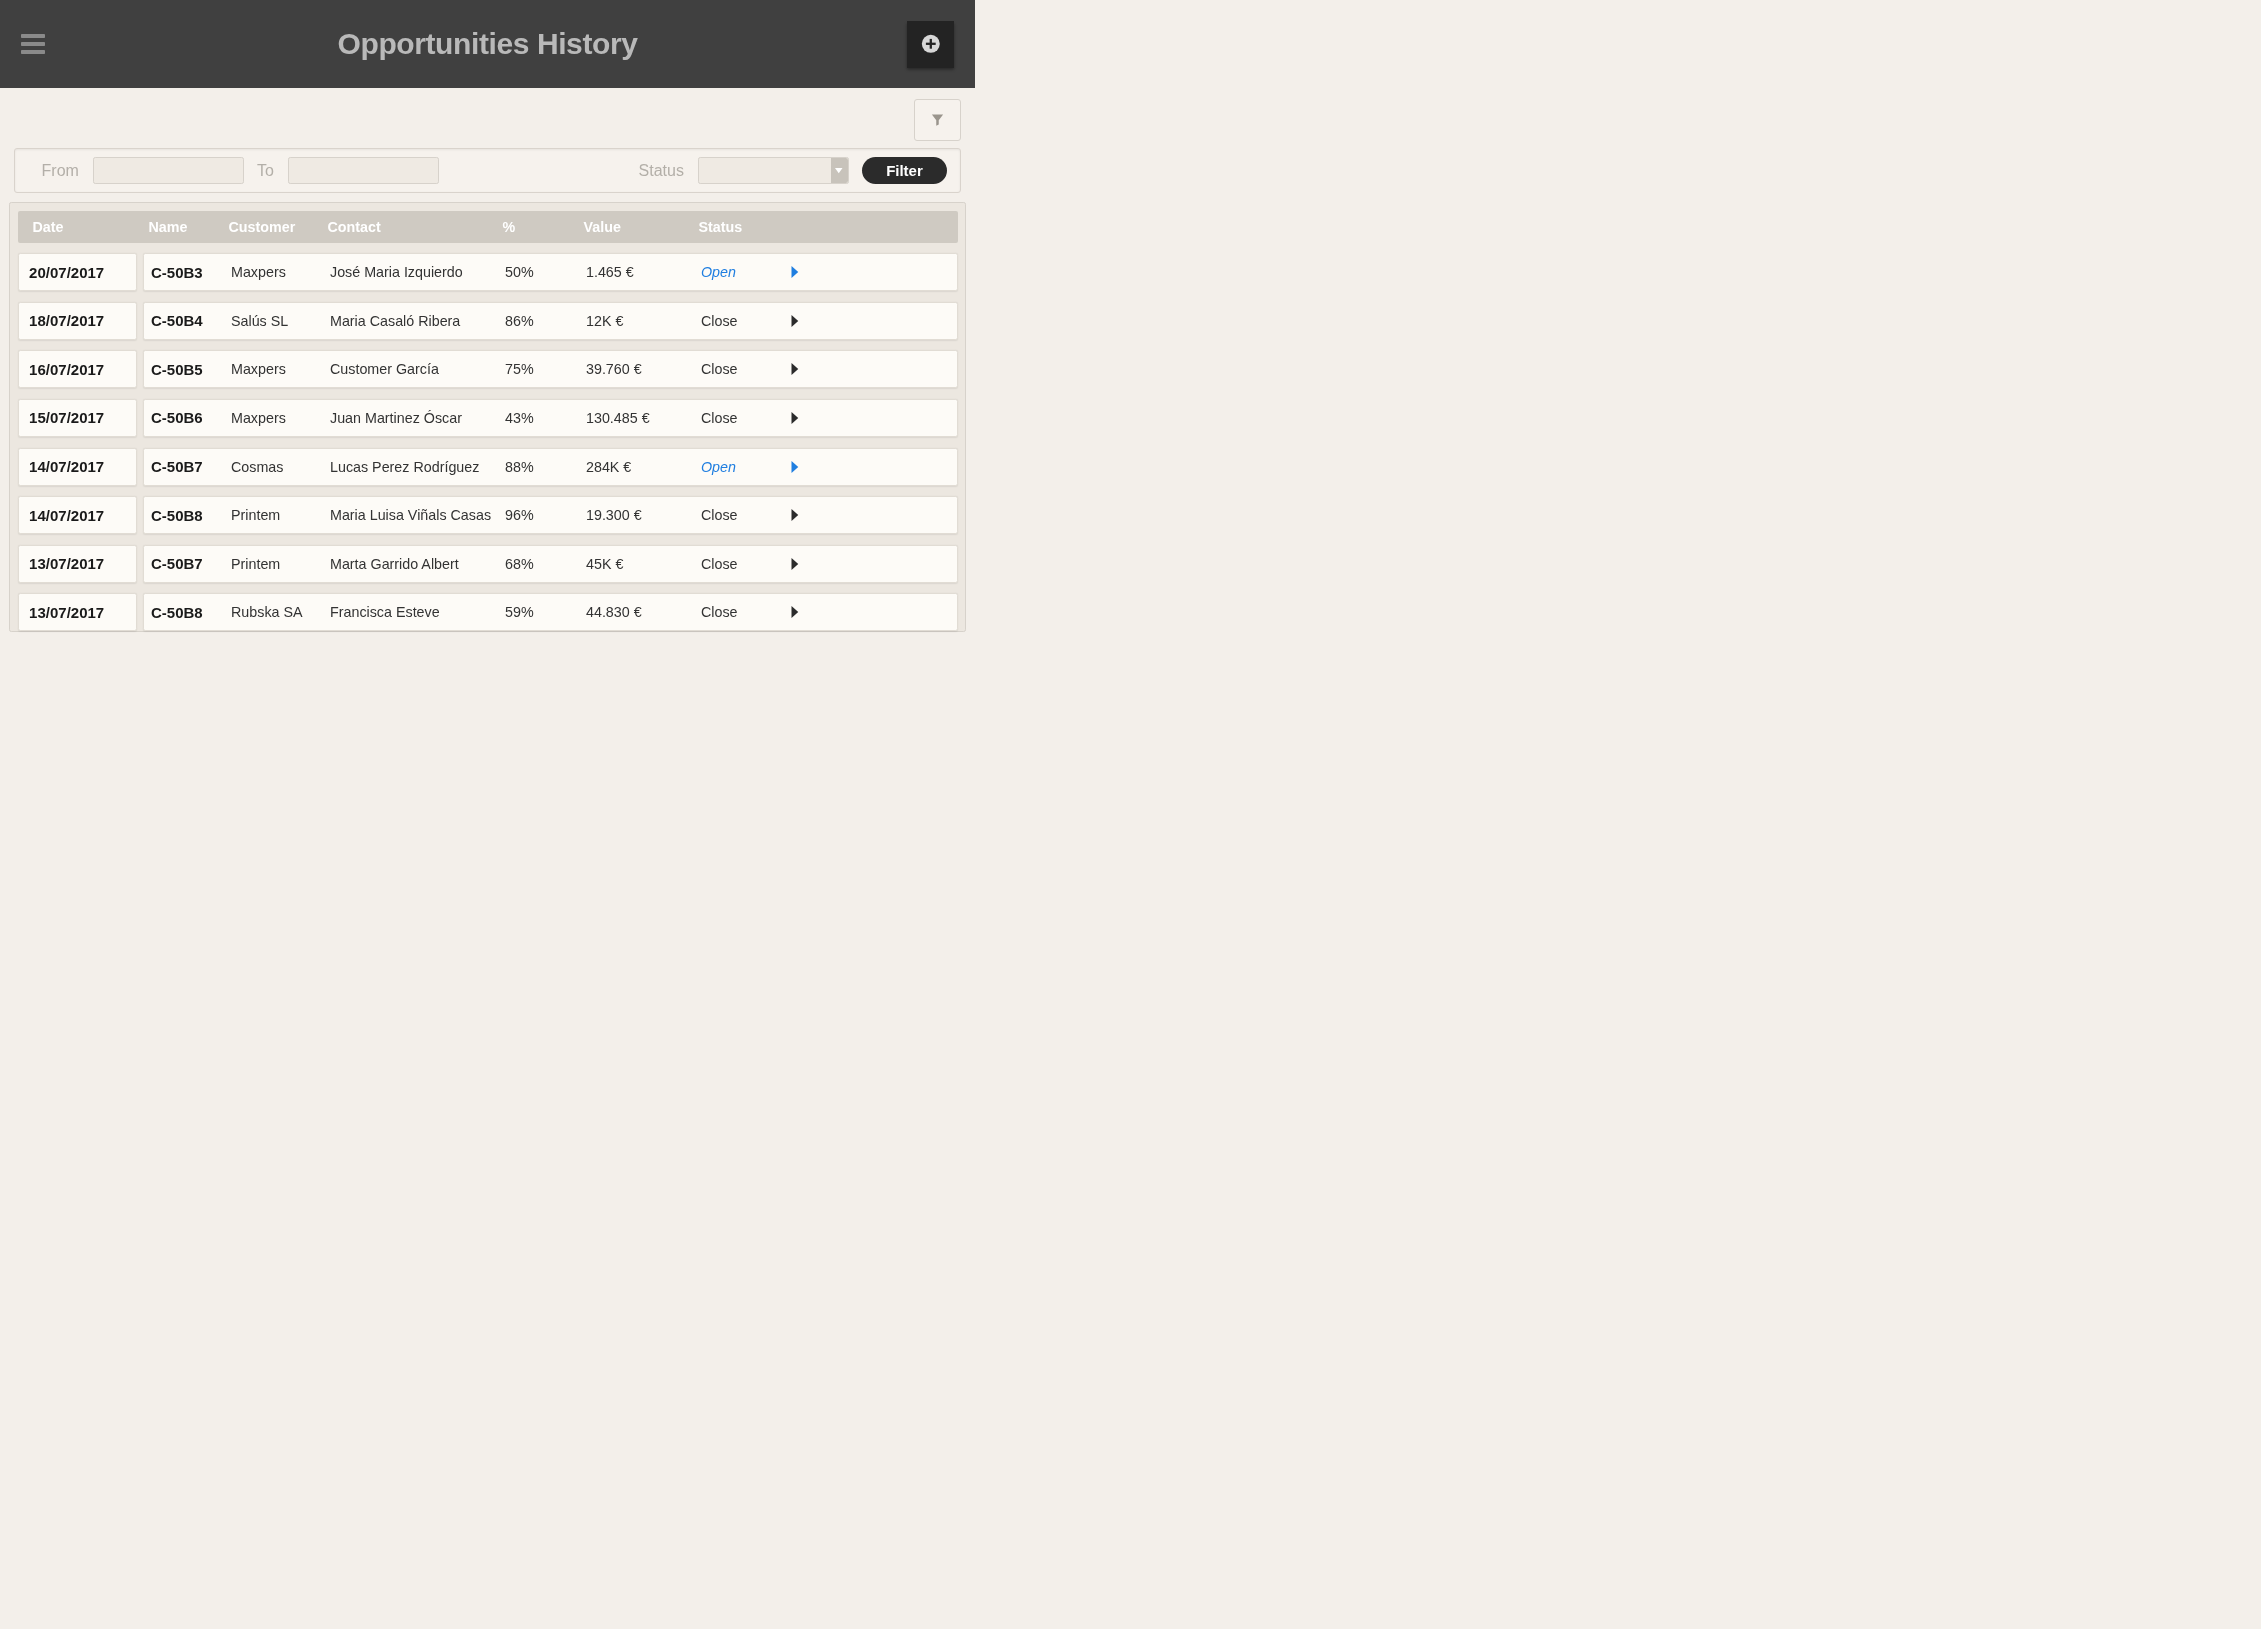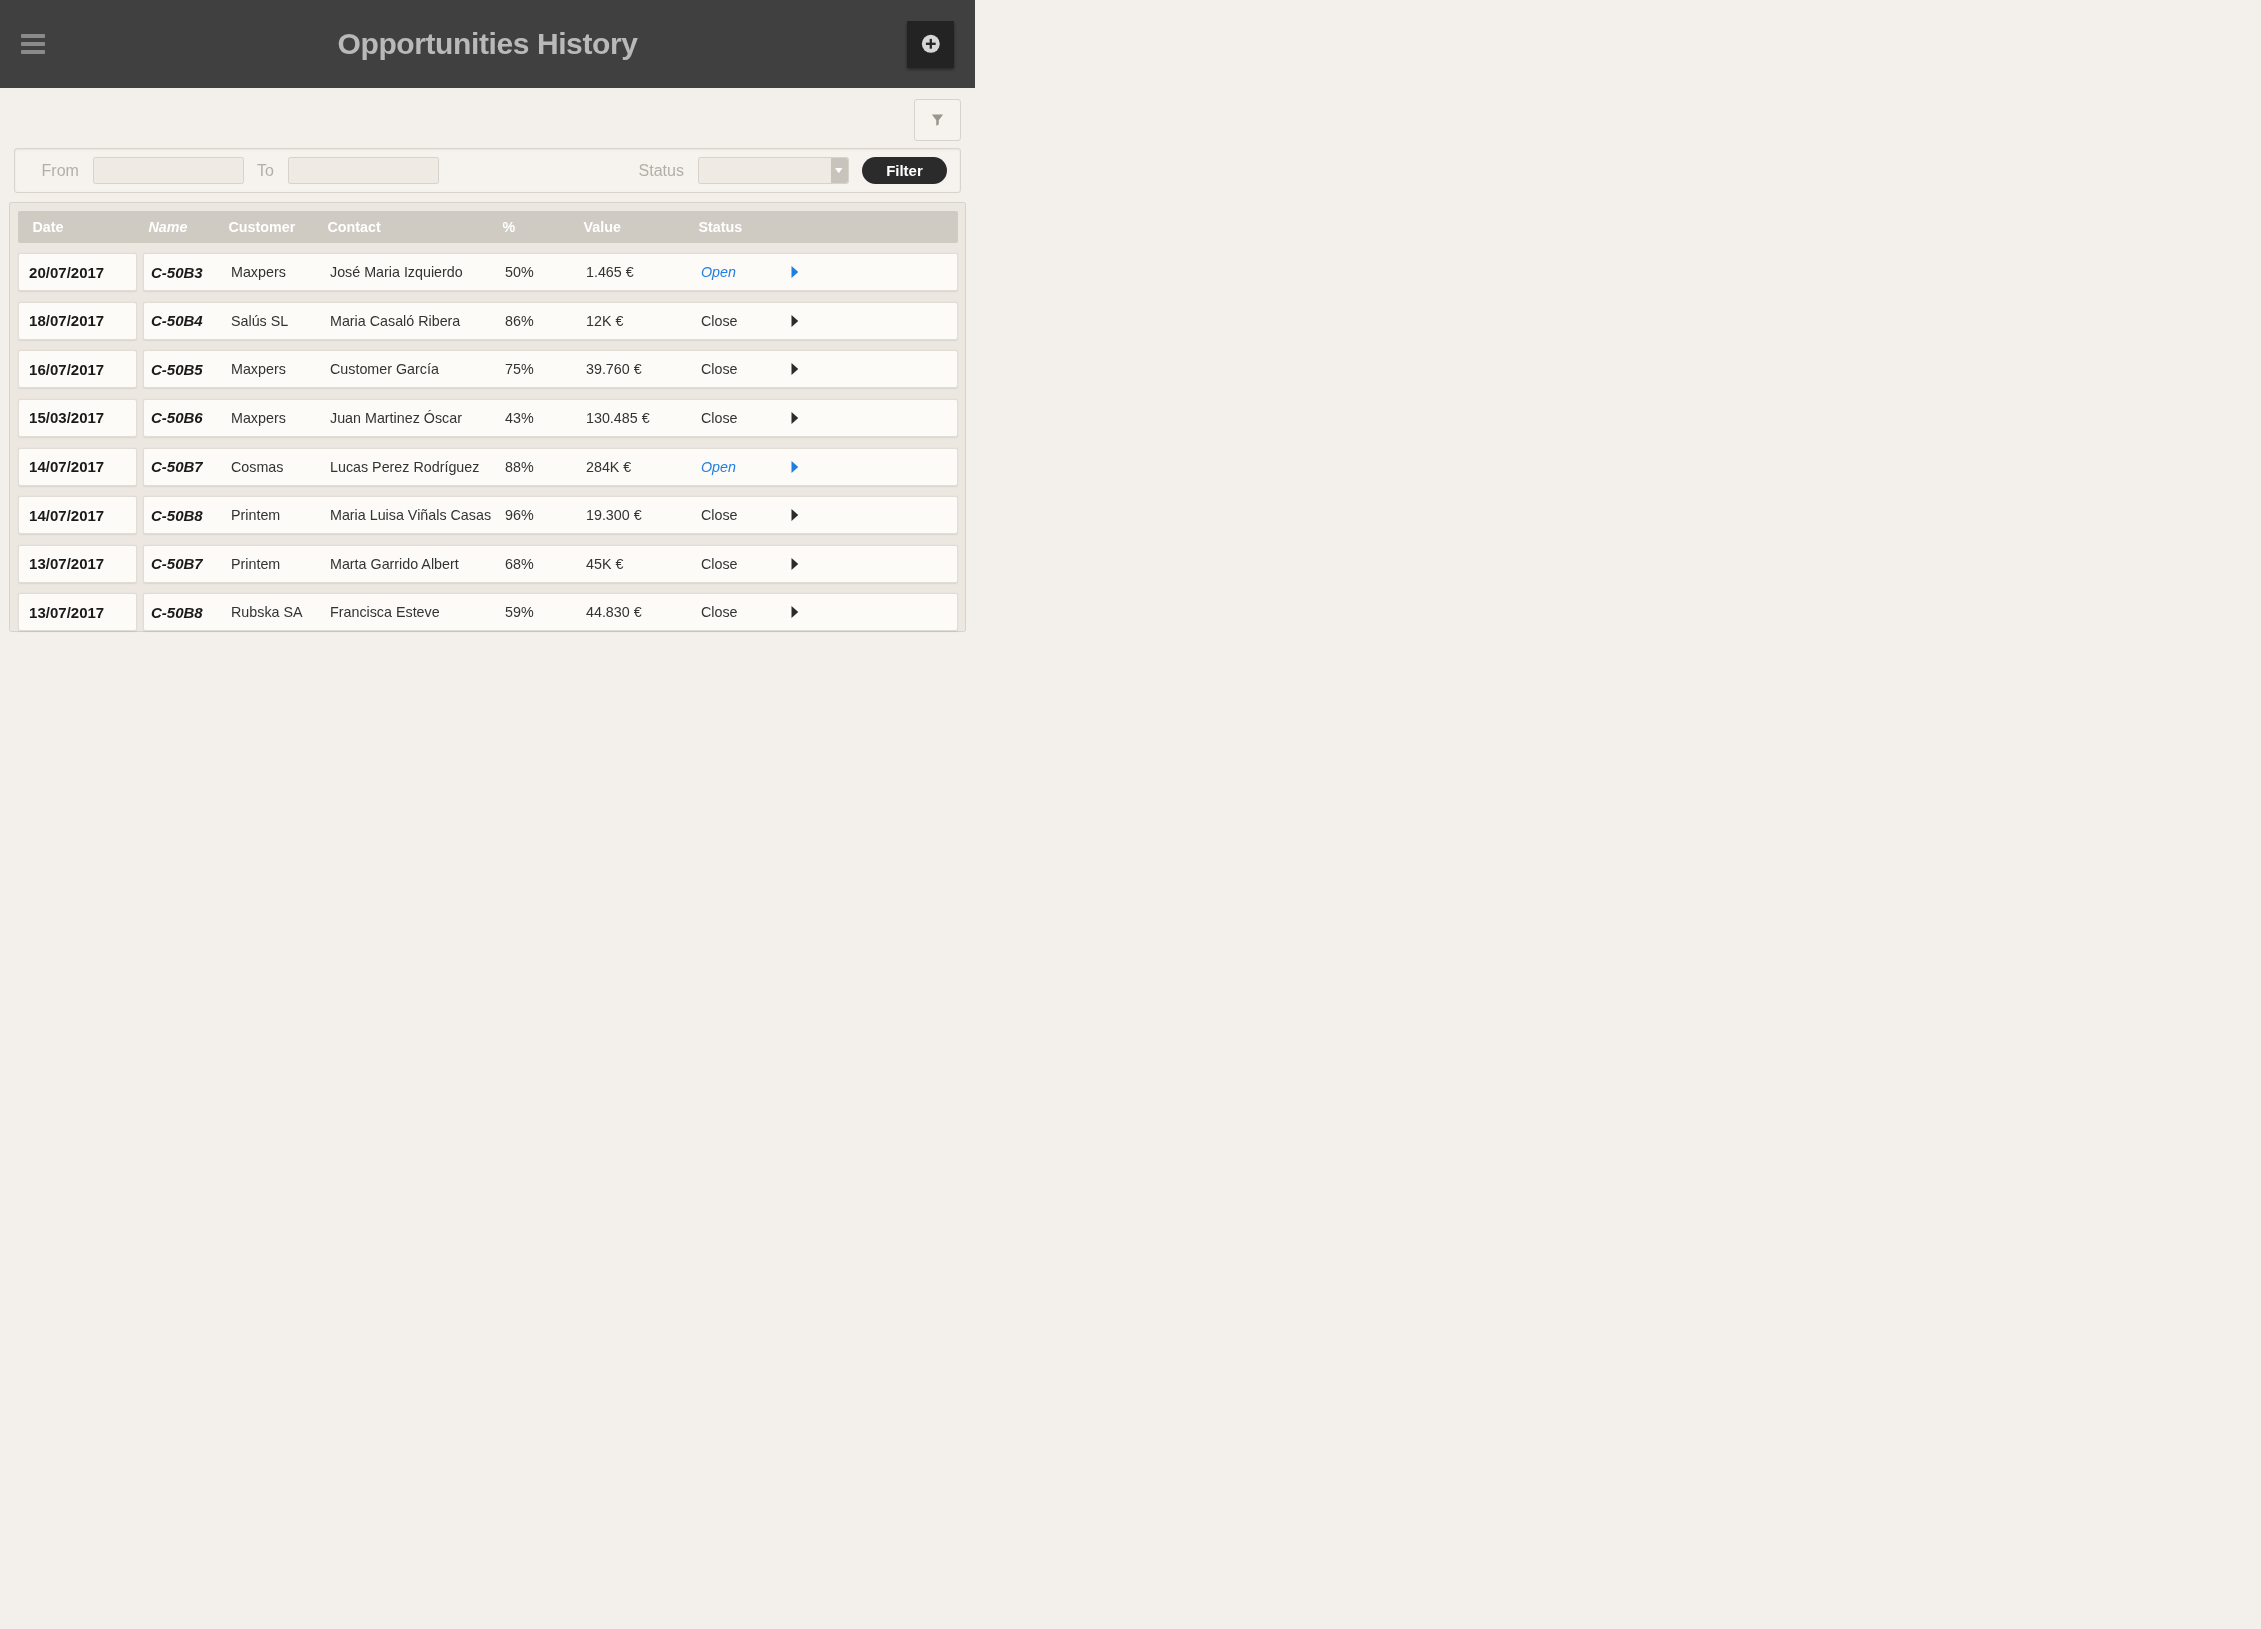"Name" .col-name { font-style: italic -> none }
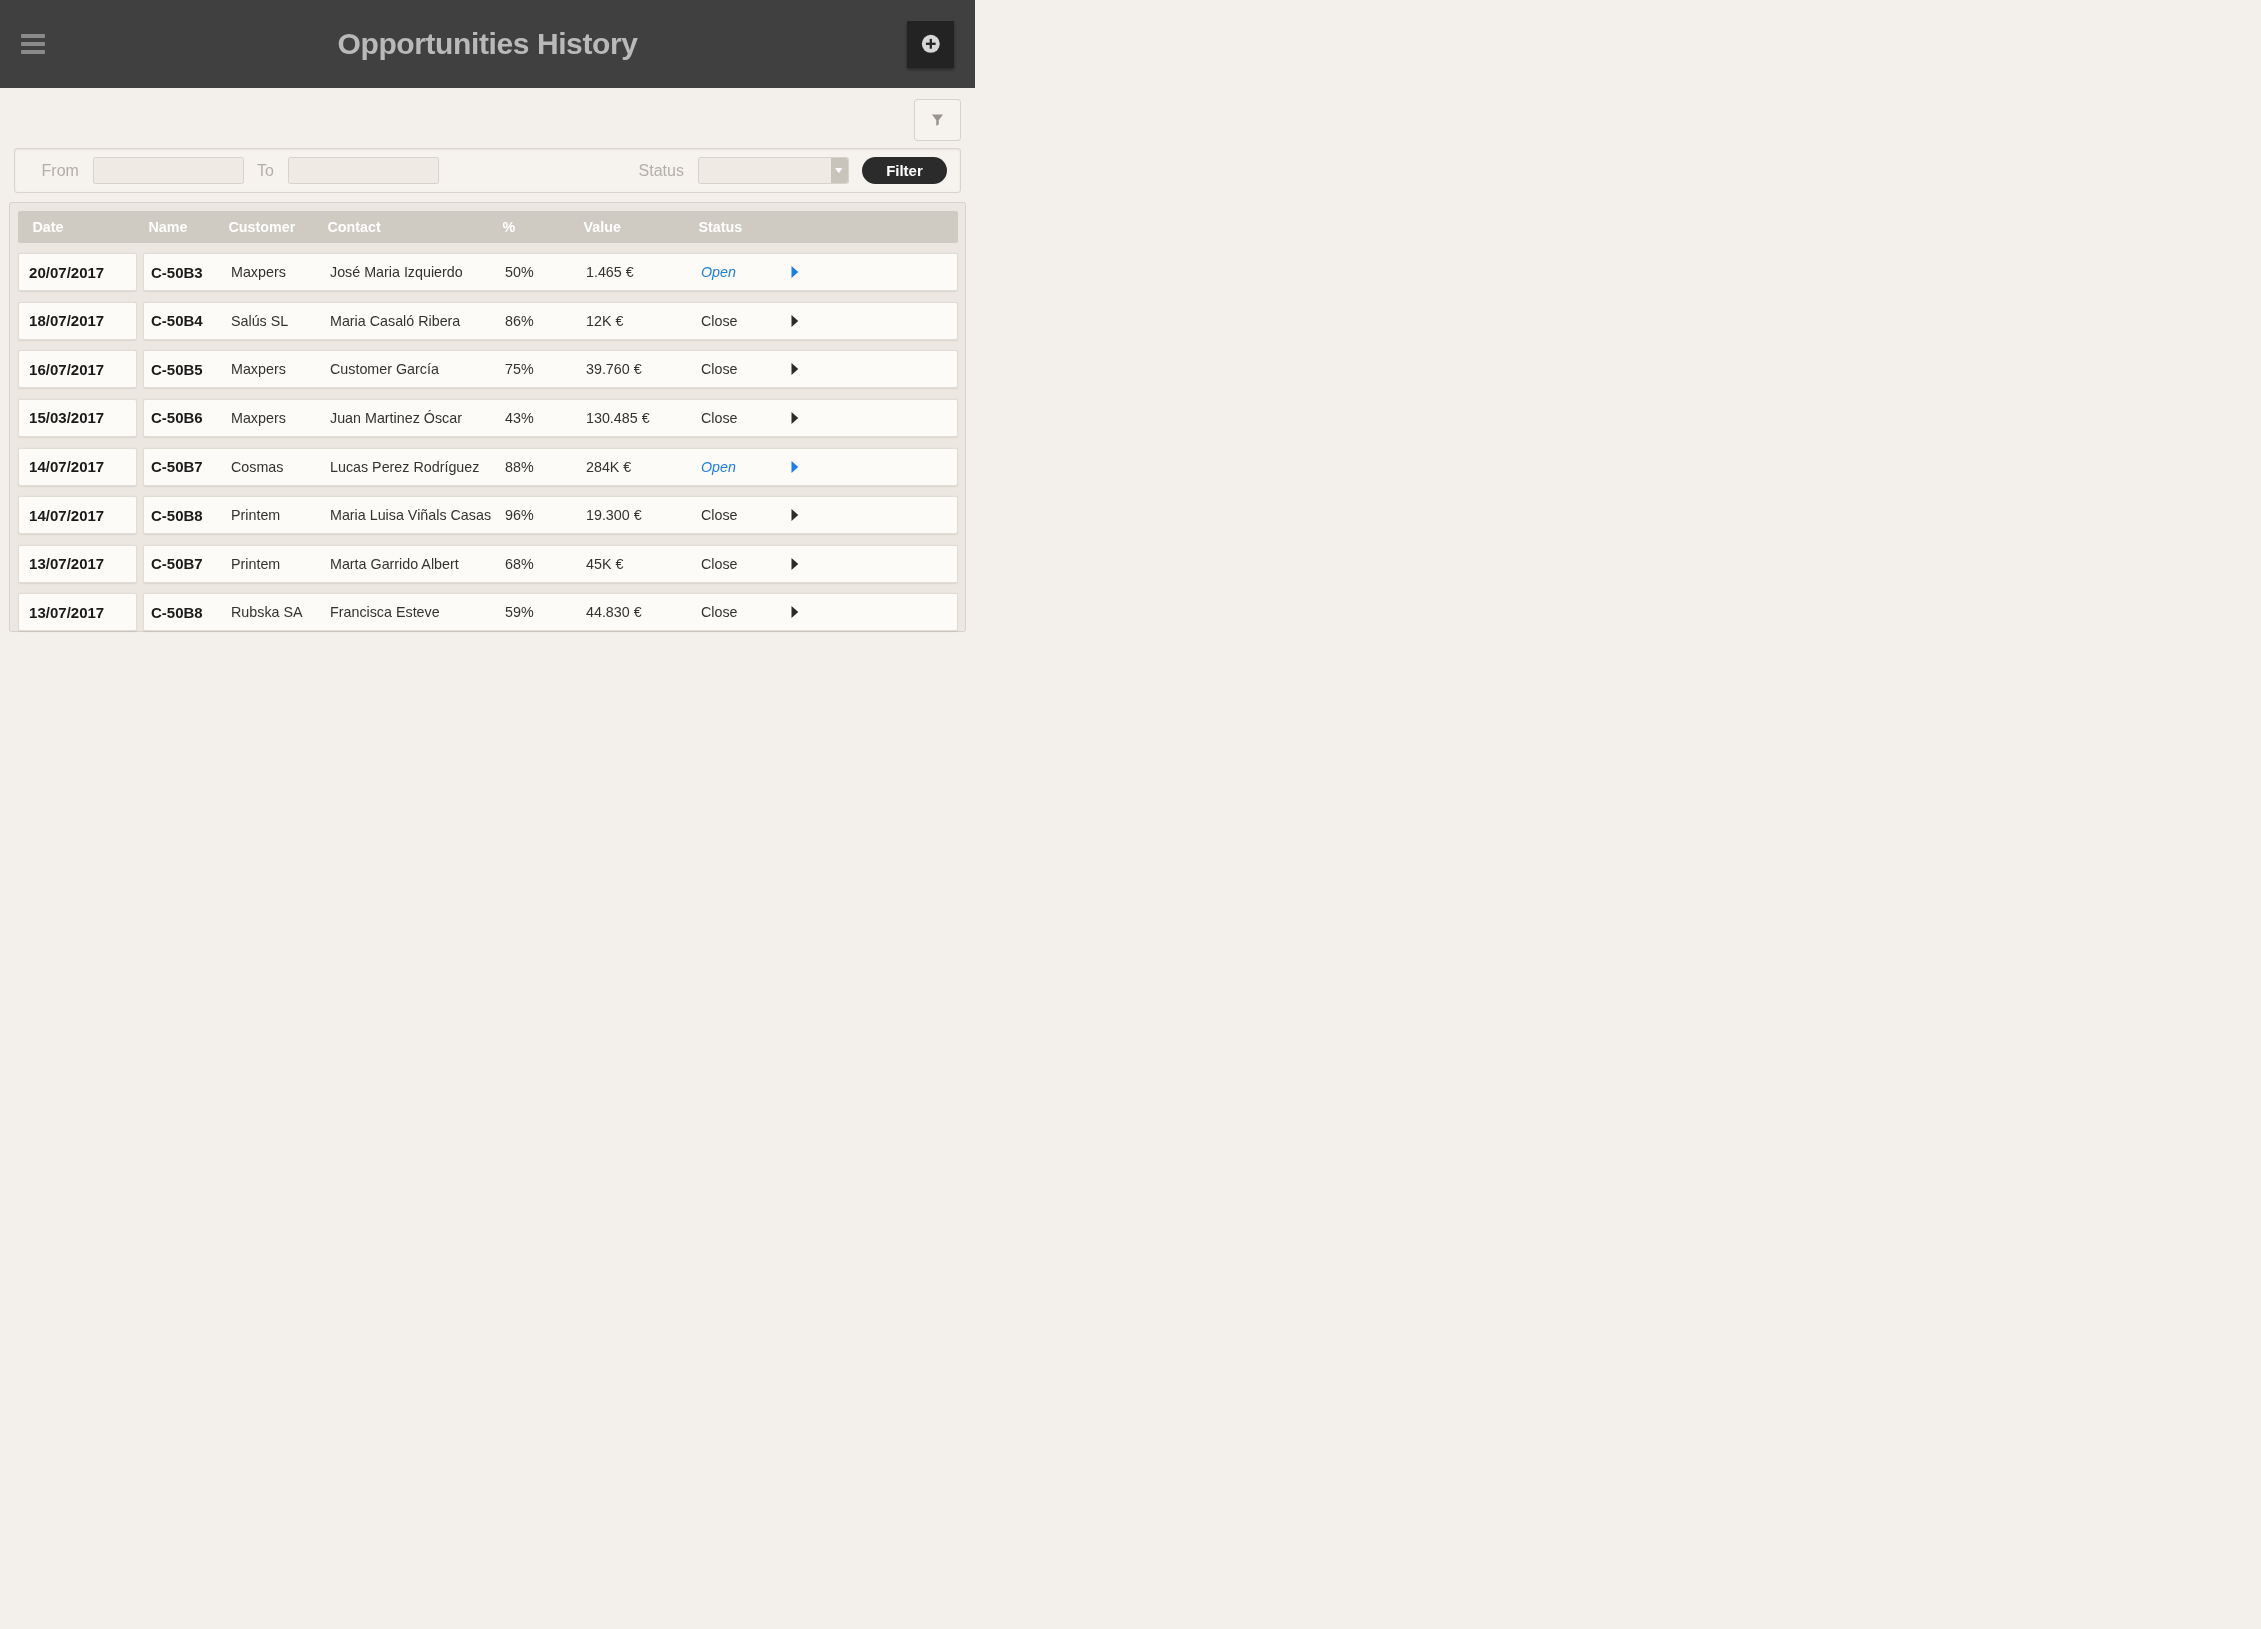"15/03/2017" div.card-date { text: 15/03/2017 -> 15/07/2017 }
